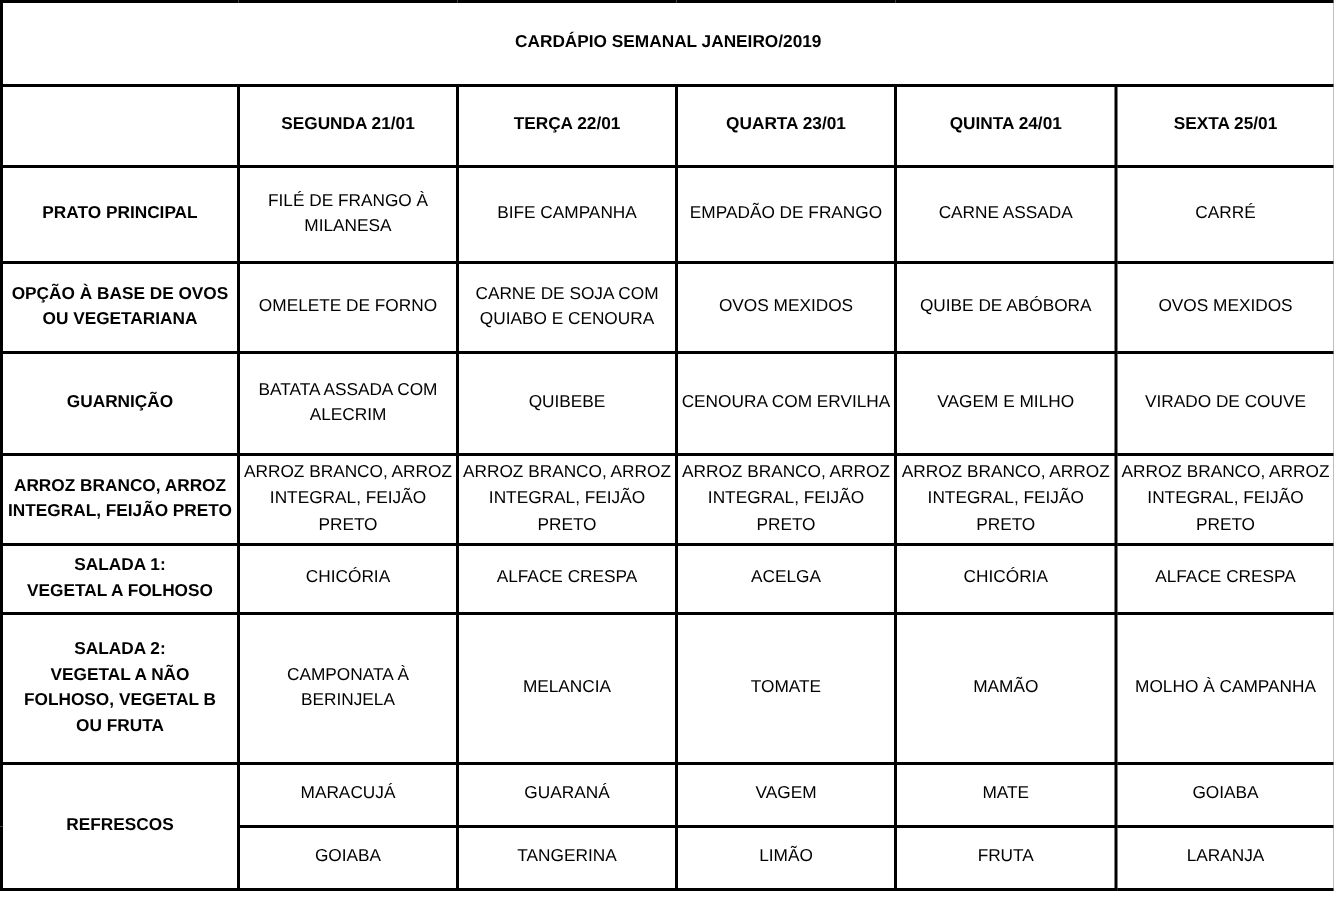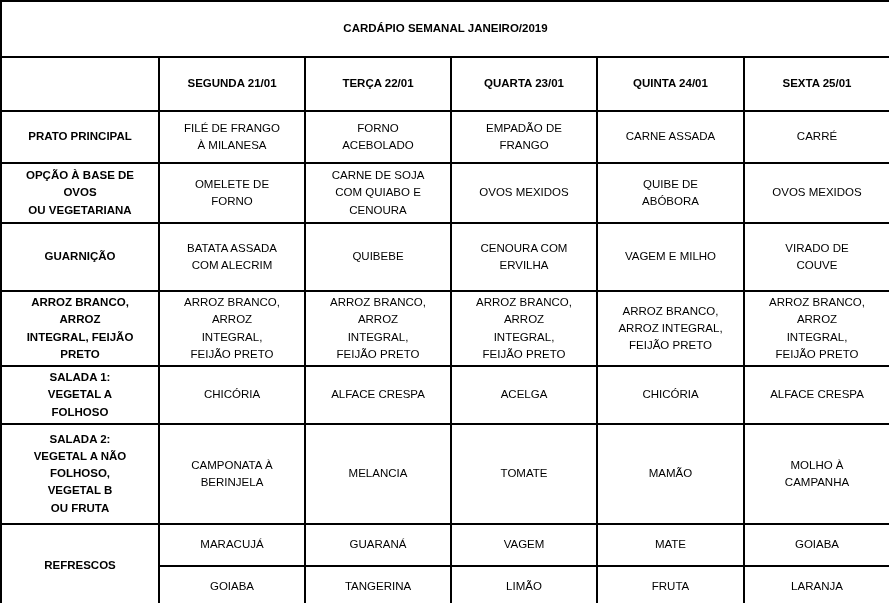"CARDÁPIO SEMANAL JANEIRO/2019" table.menu td, table.menu th { padding: 2px 20px -> 2px 2px }
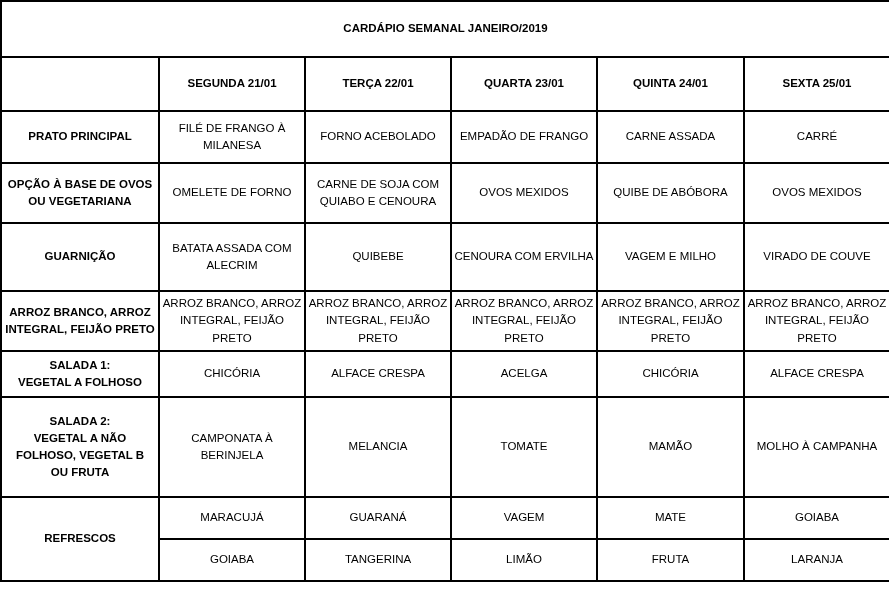"PRATO PRINCIPAL" tr.r-prato { height: 52px -> 64px }
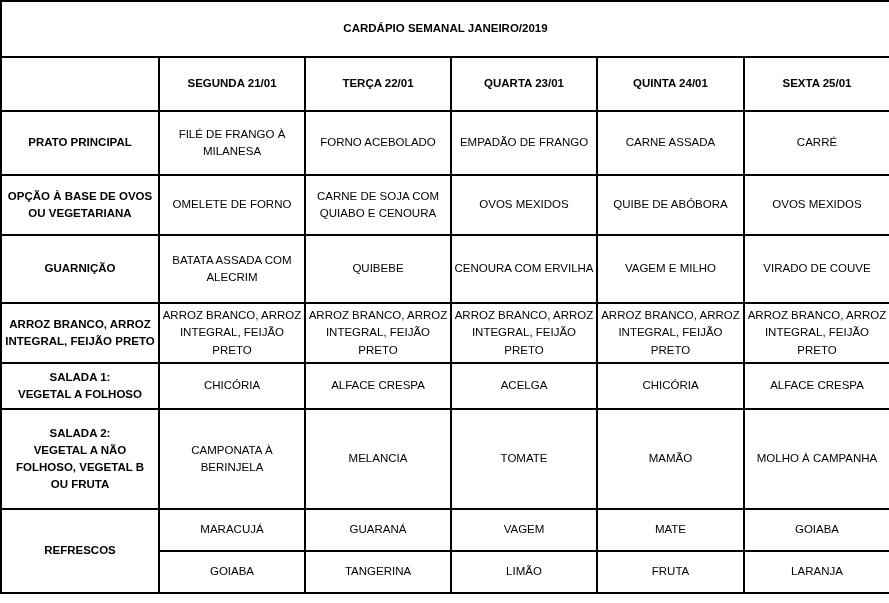"FORNO ACEBOLADO" td { text: FORNO ACEBOLADO -> BIFE CAMPANHA }
